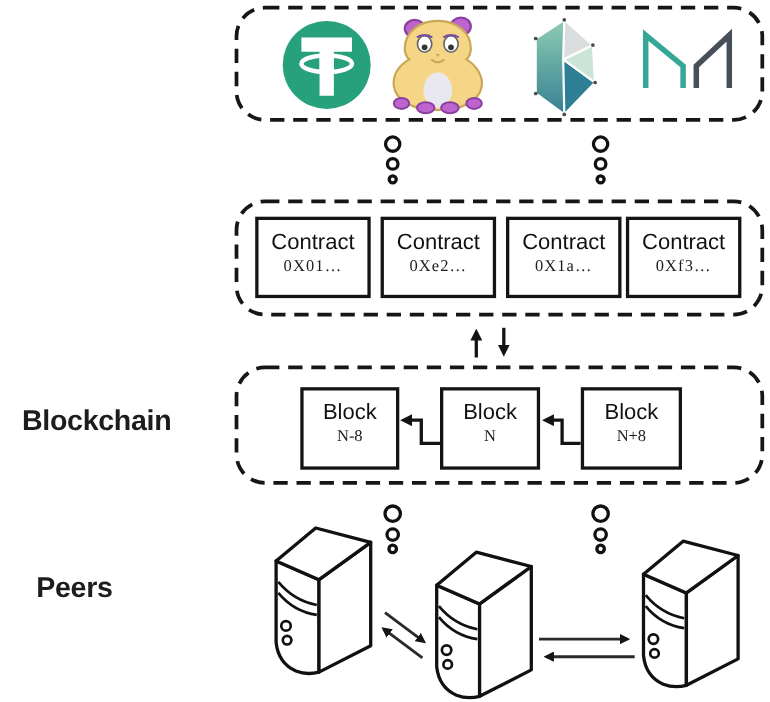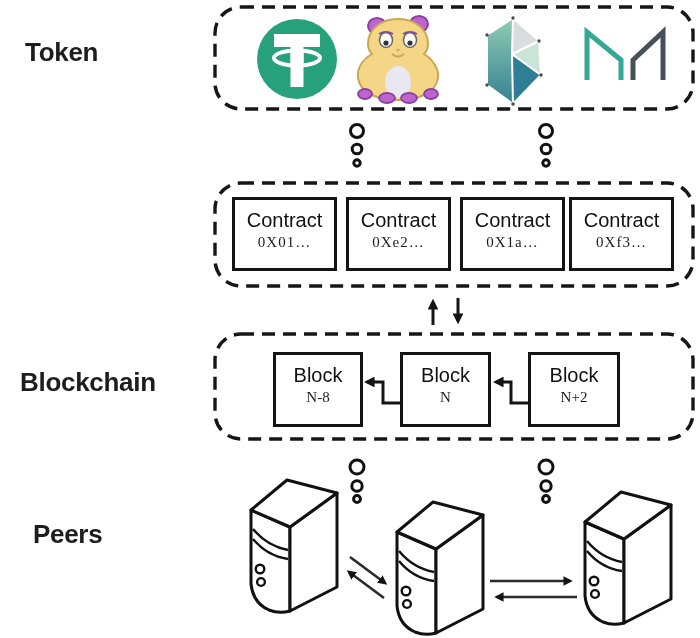"Token" div.row-label { html: <div>Token</div> -> none }
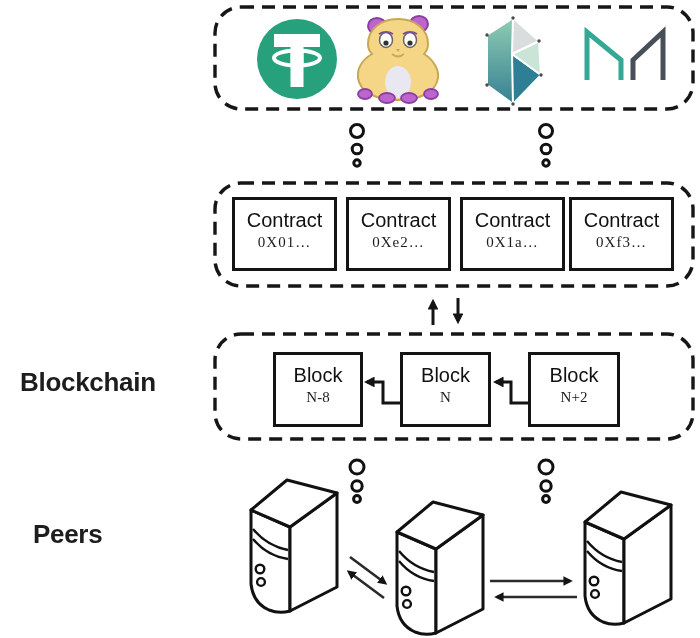"N+2" div.card-sub { text: N+2 -> N+8 }
